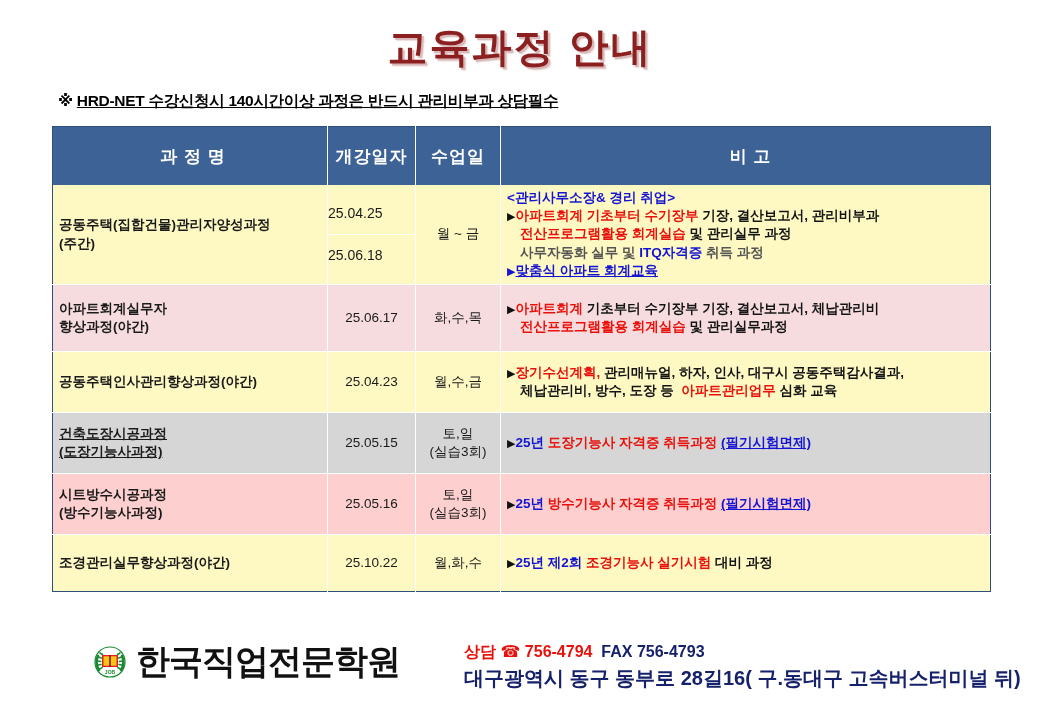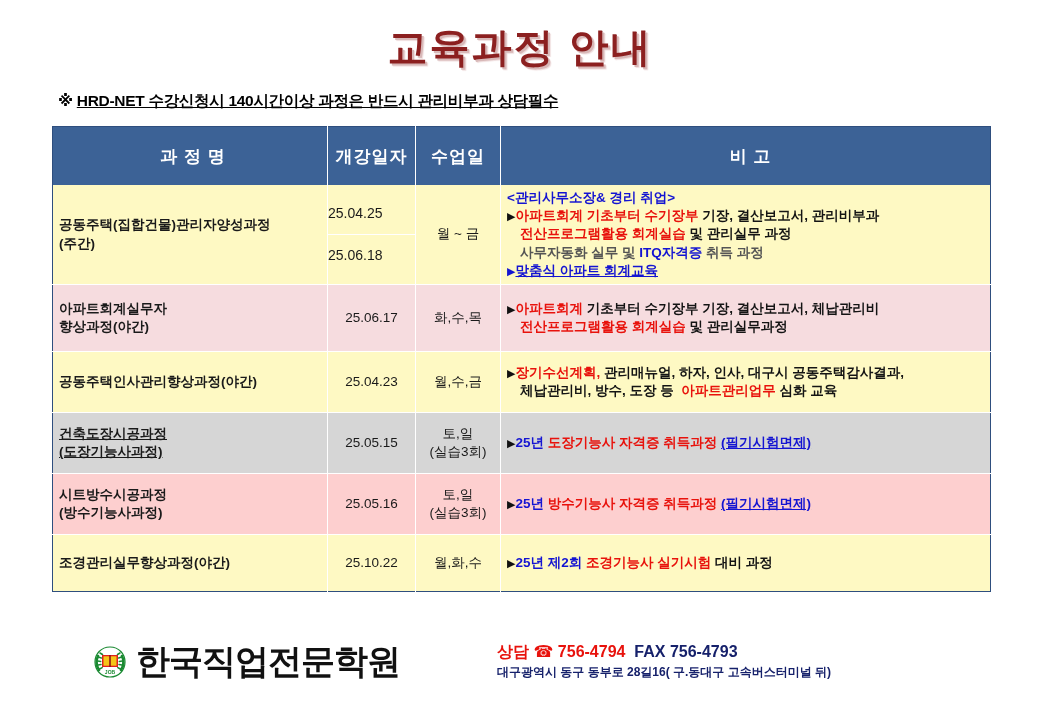"상담 ☎ 756-4794 FAX 756-4793" .contact { left: 497px -> 464px }
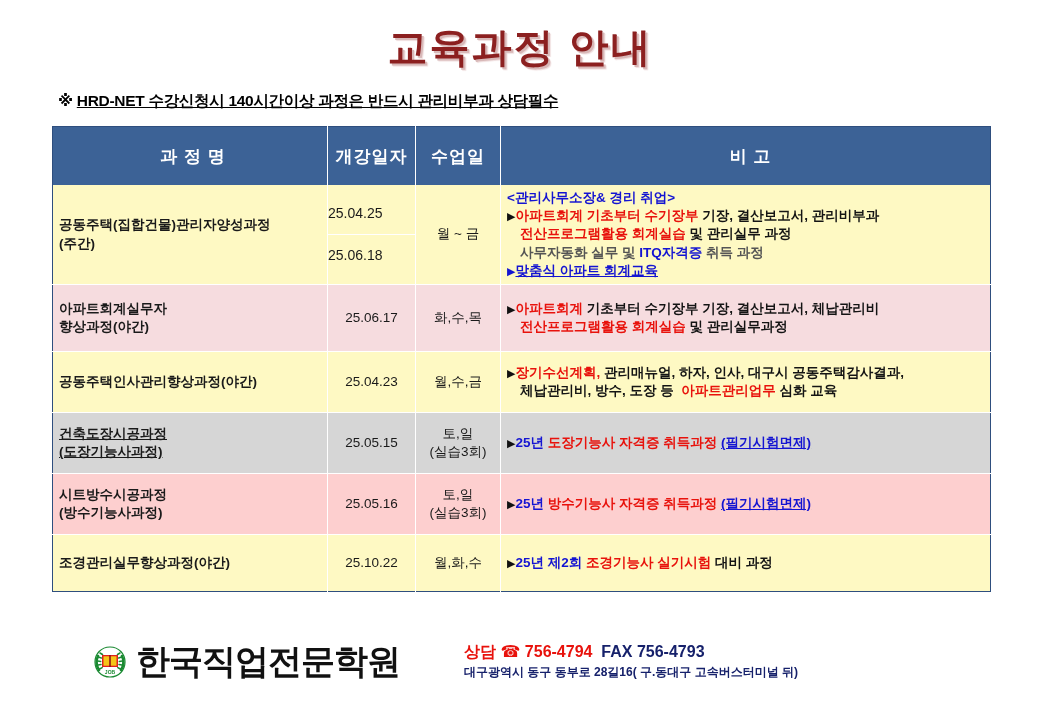"대구광역시 동구 동부로 28길16( 구.동대구" .contact .l2 { font-size: 12px -> 20px }
